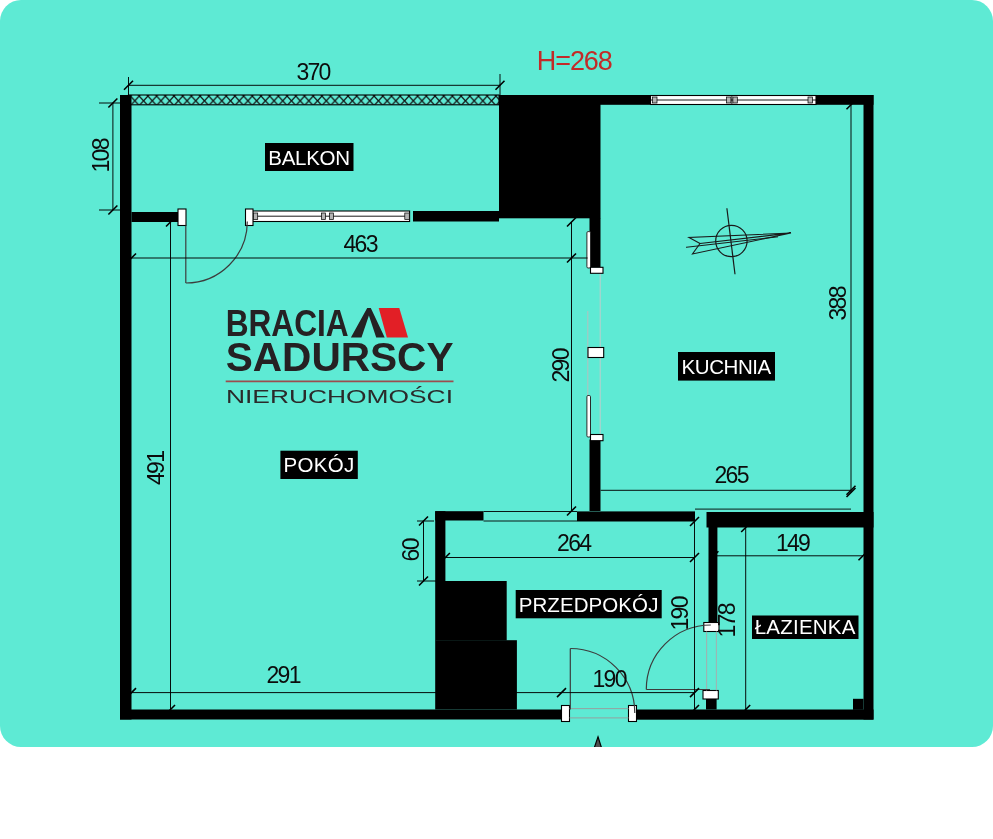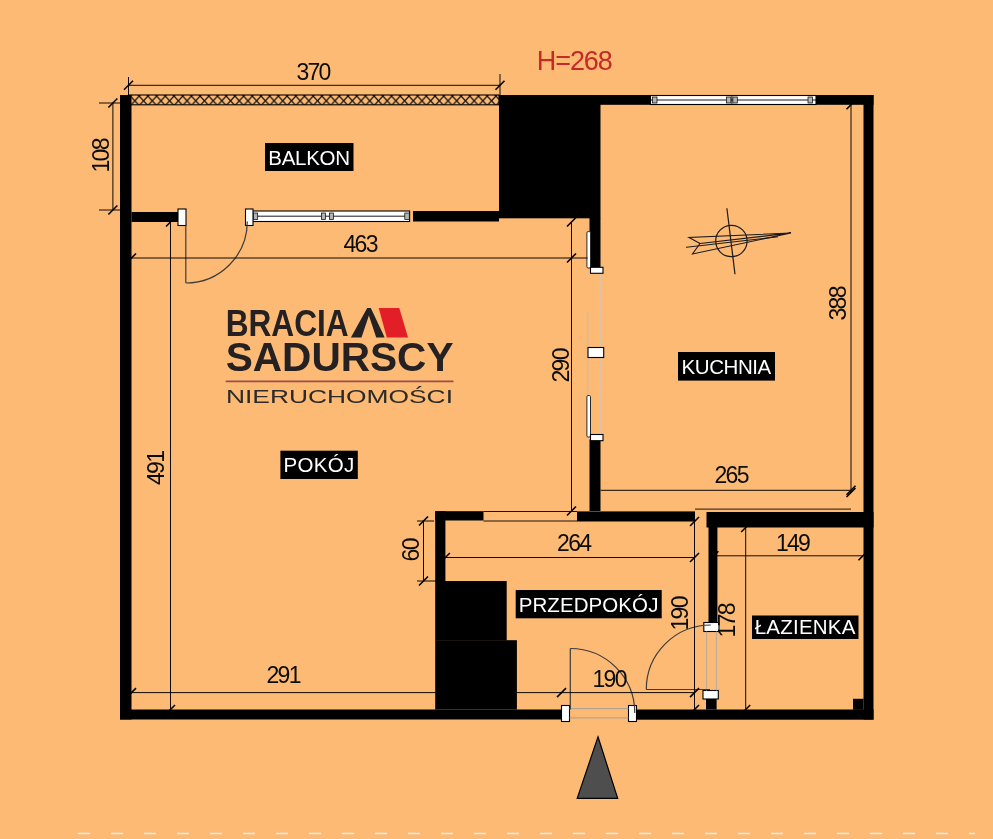"370" #plan { background: #fdba74 -> #5eead4; border-radius: none -> 21px; height: 839px -> 747px }
